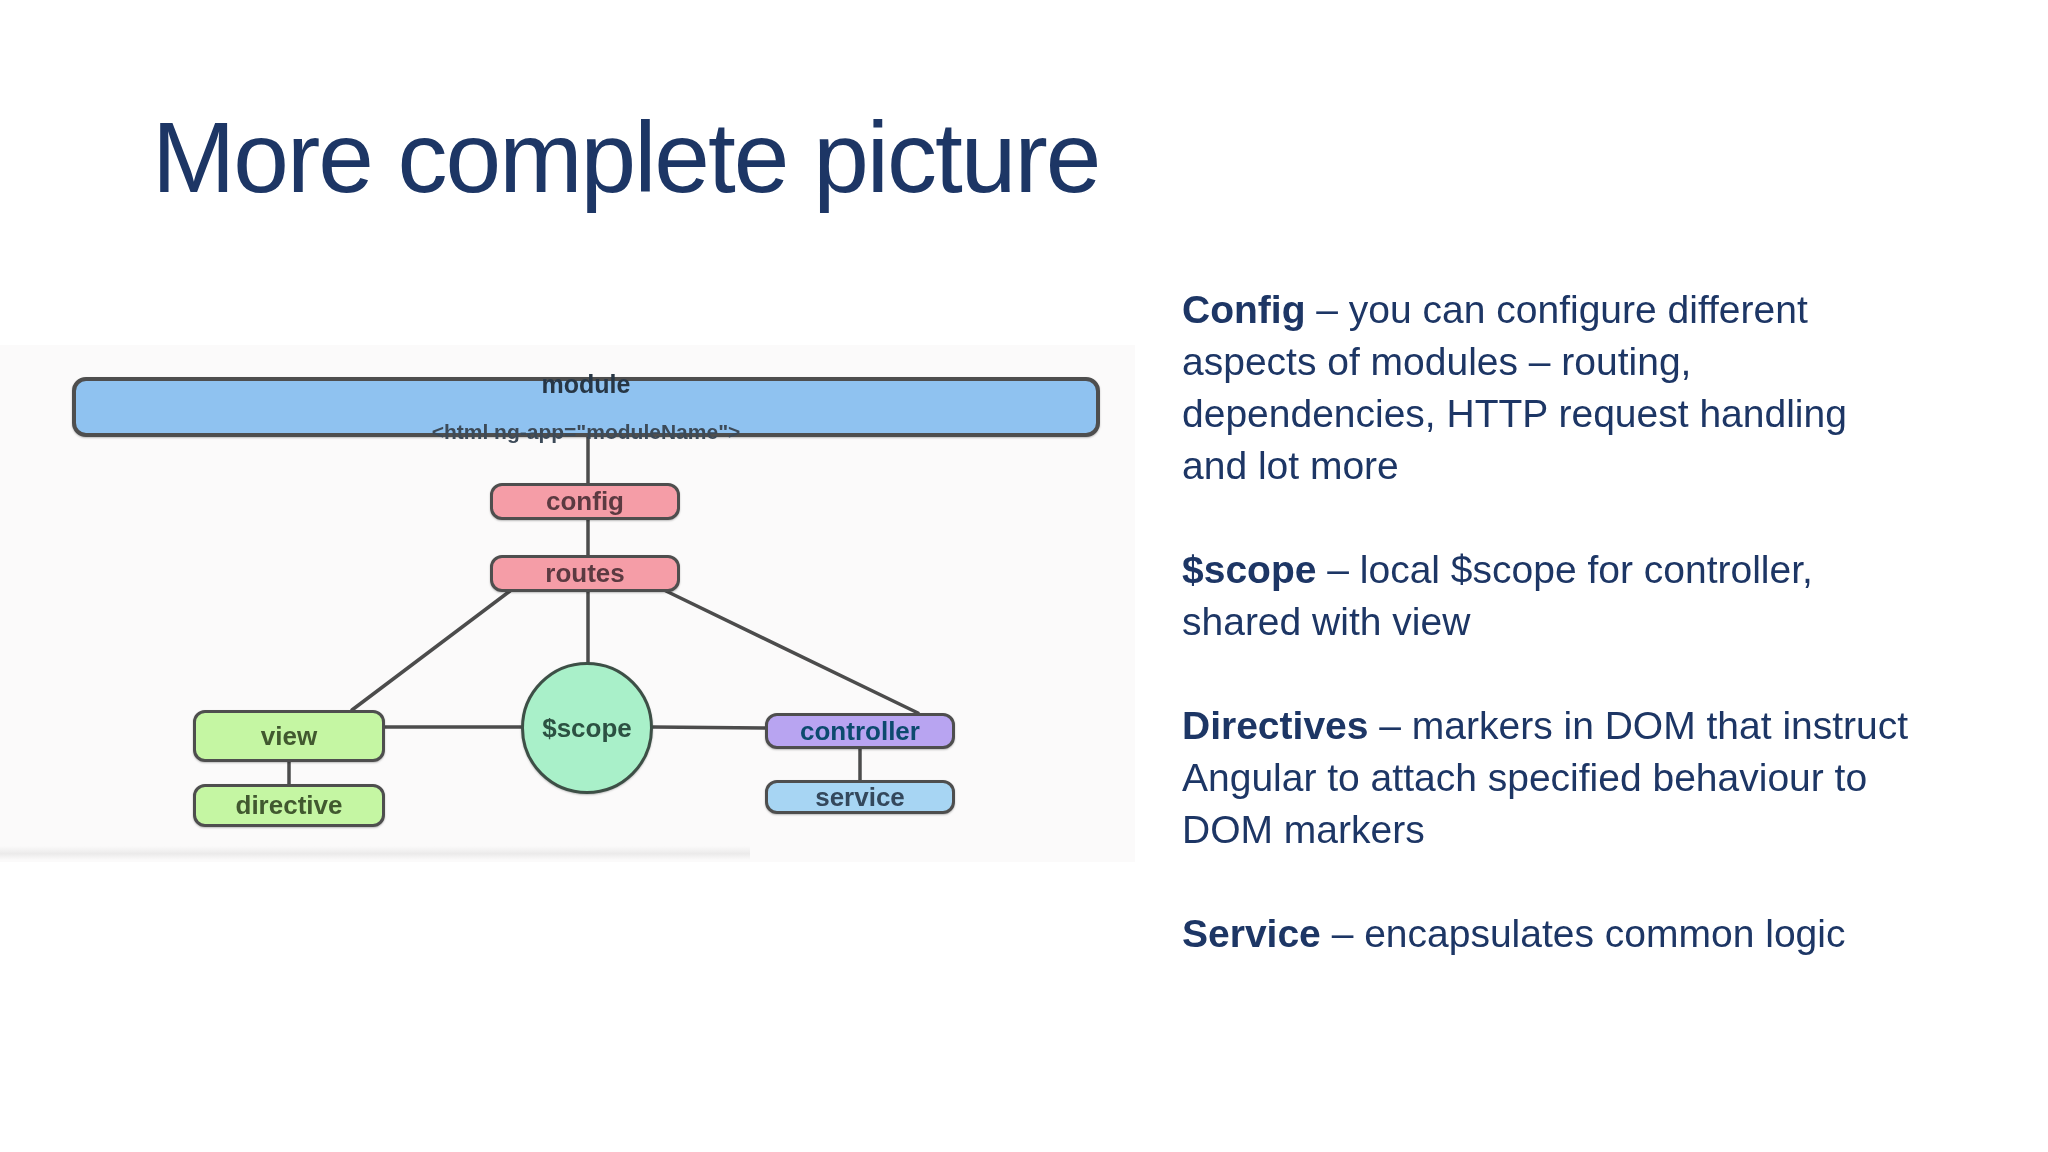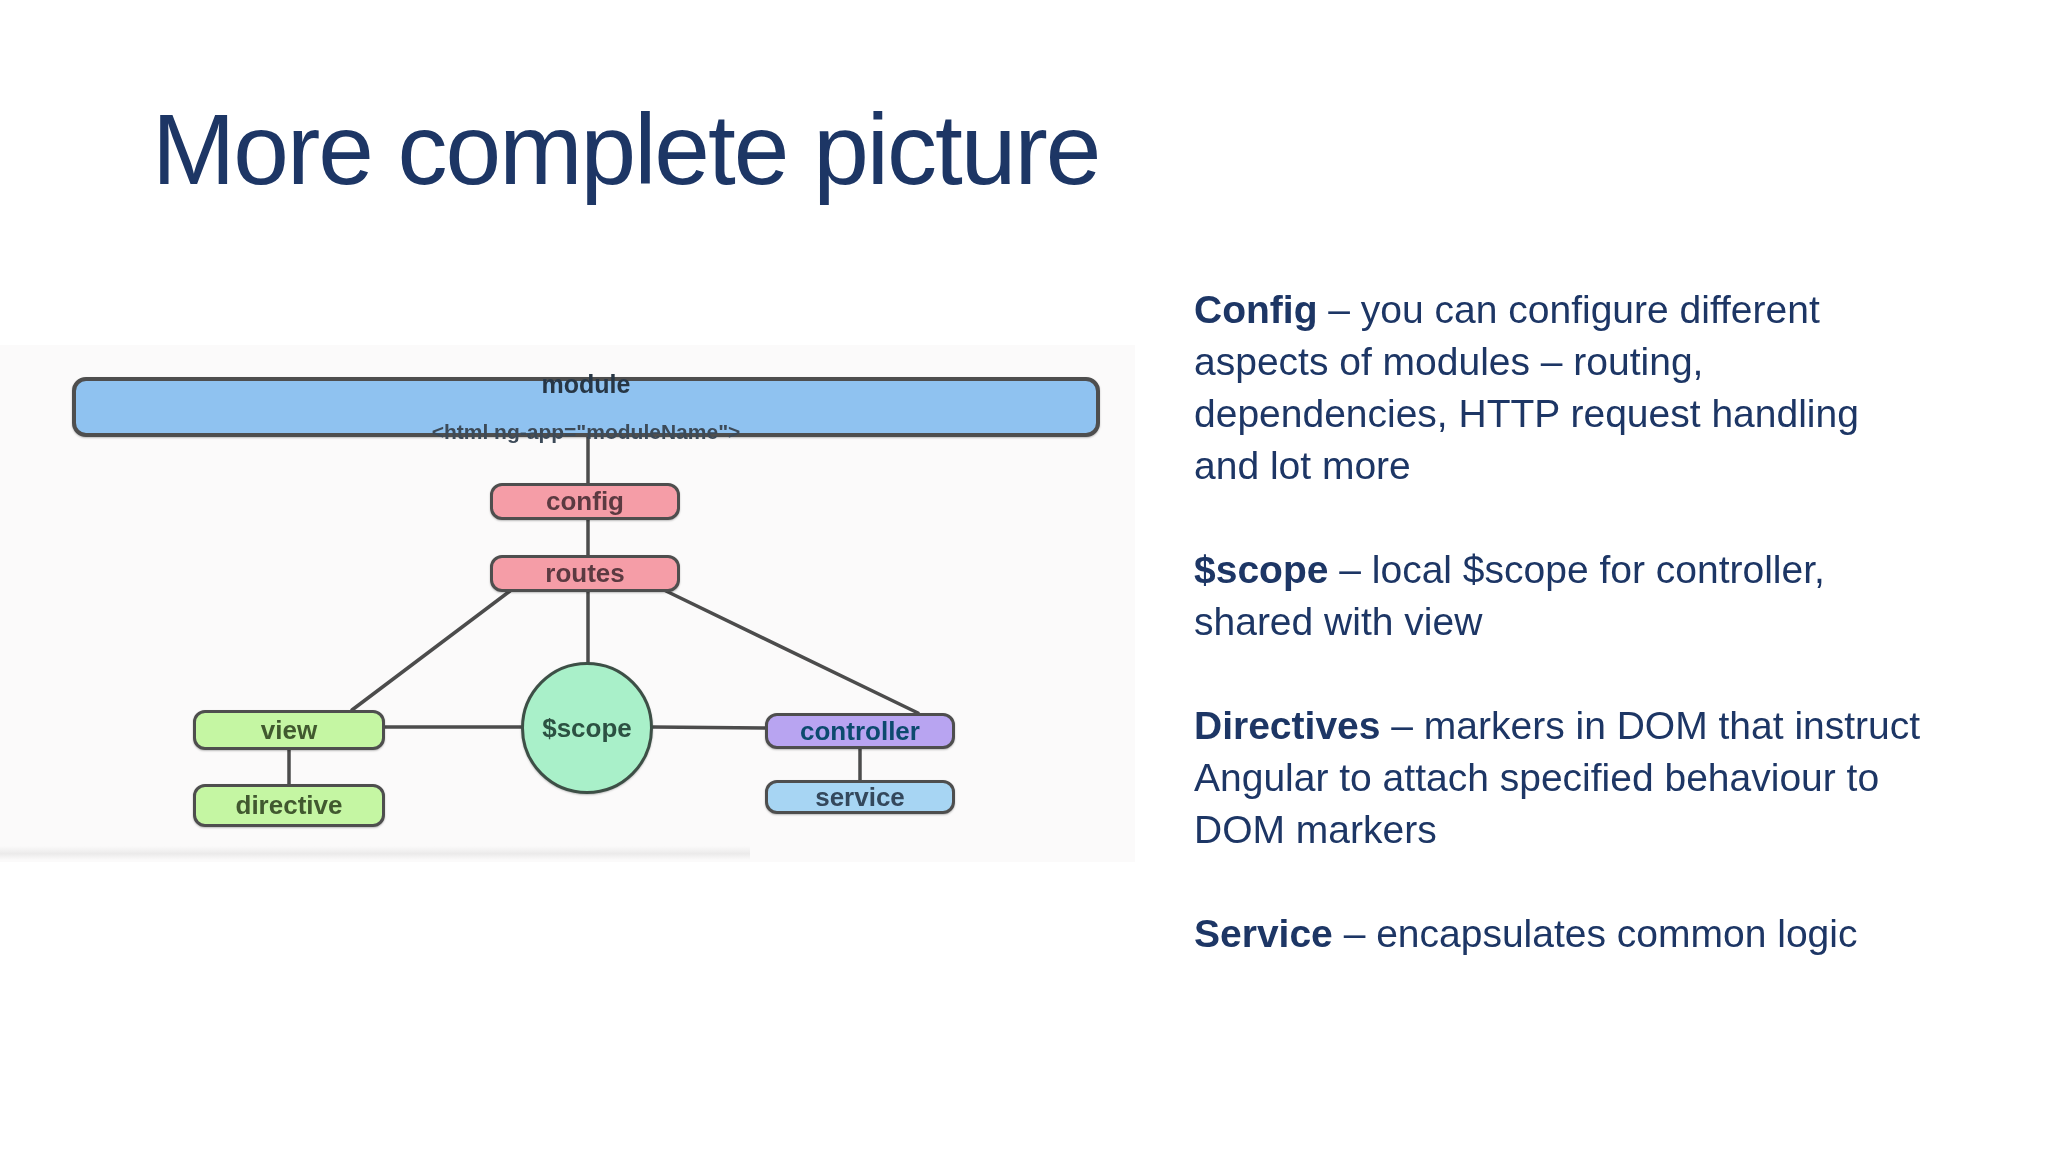"More complete picture" .title { top: 92px -> 100px }
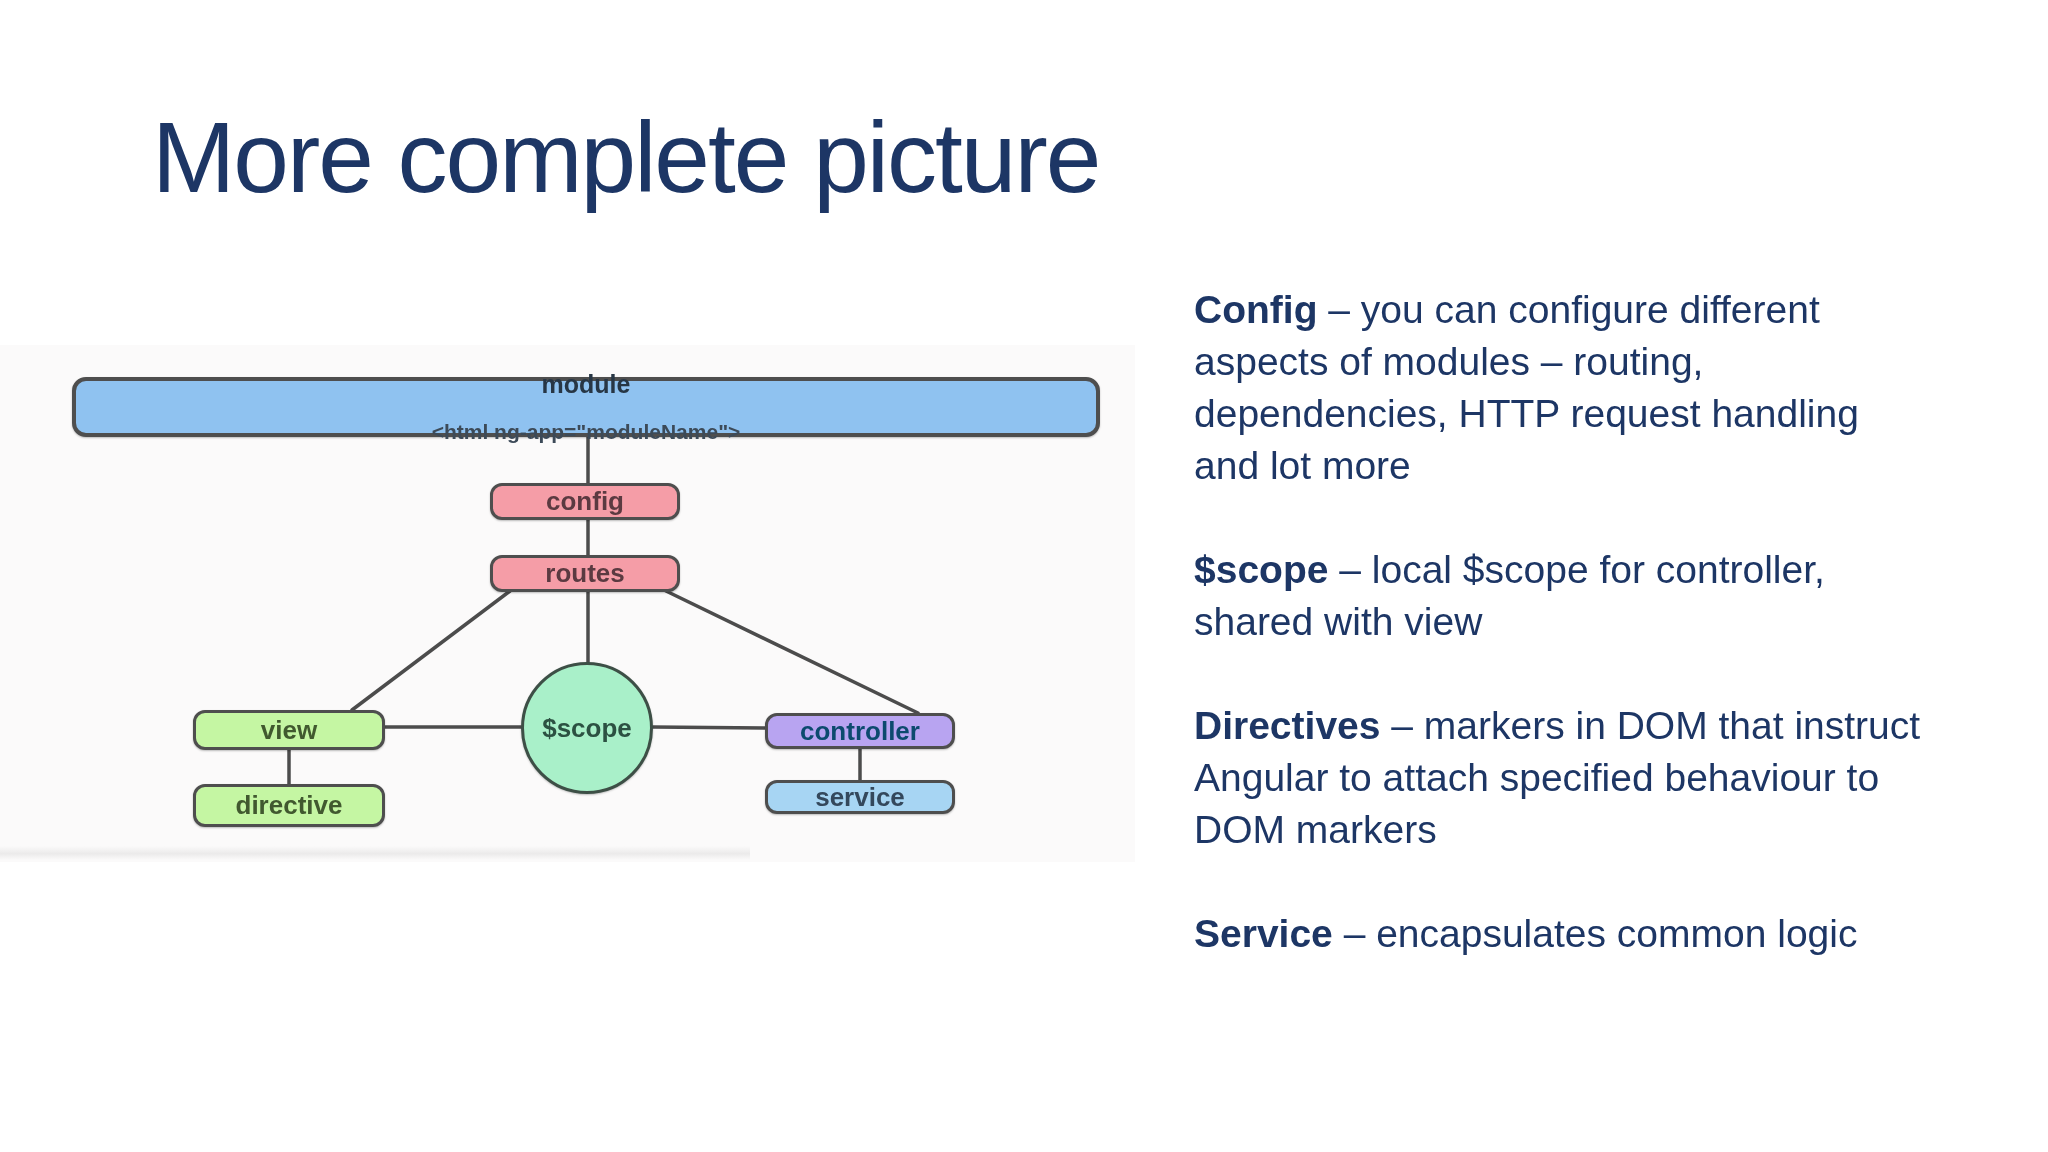"Config – you can configure" .defs p { margin: 0 0 52px 16px -> 0 0 52px 4px }
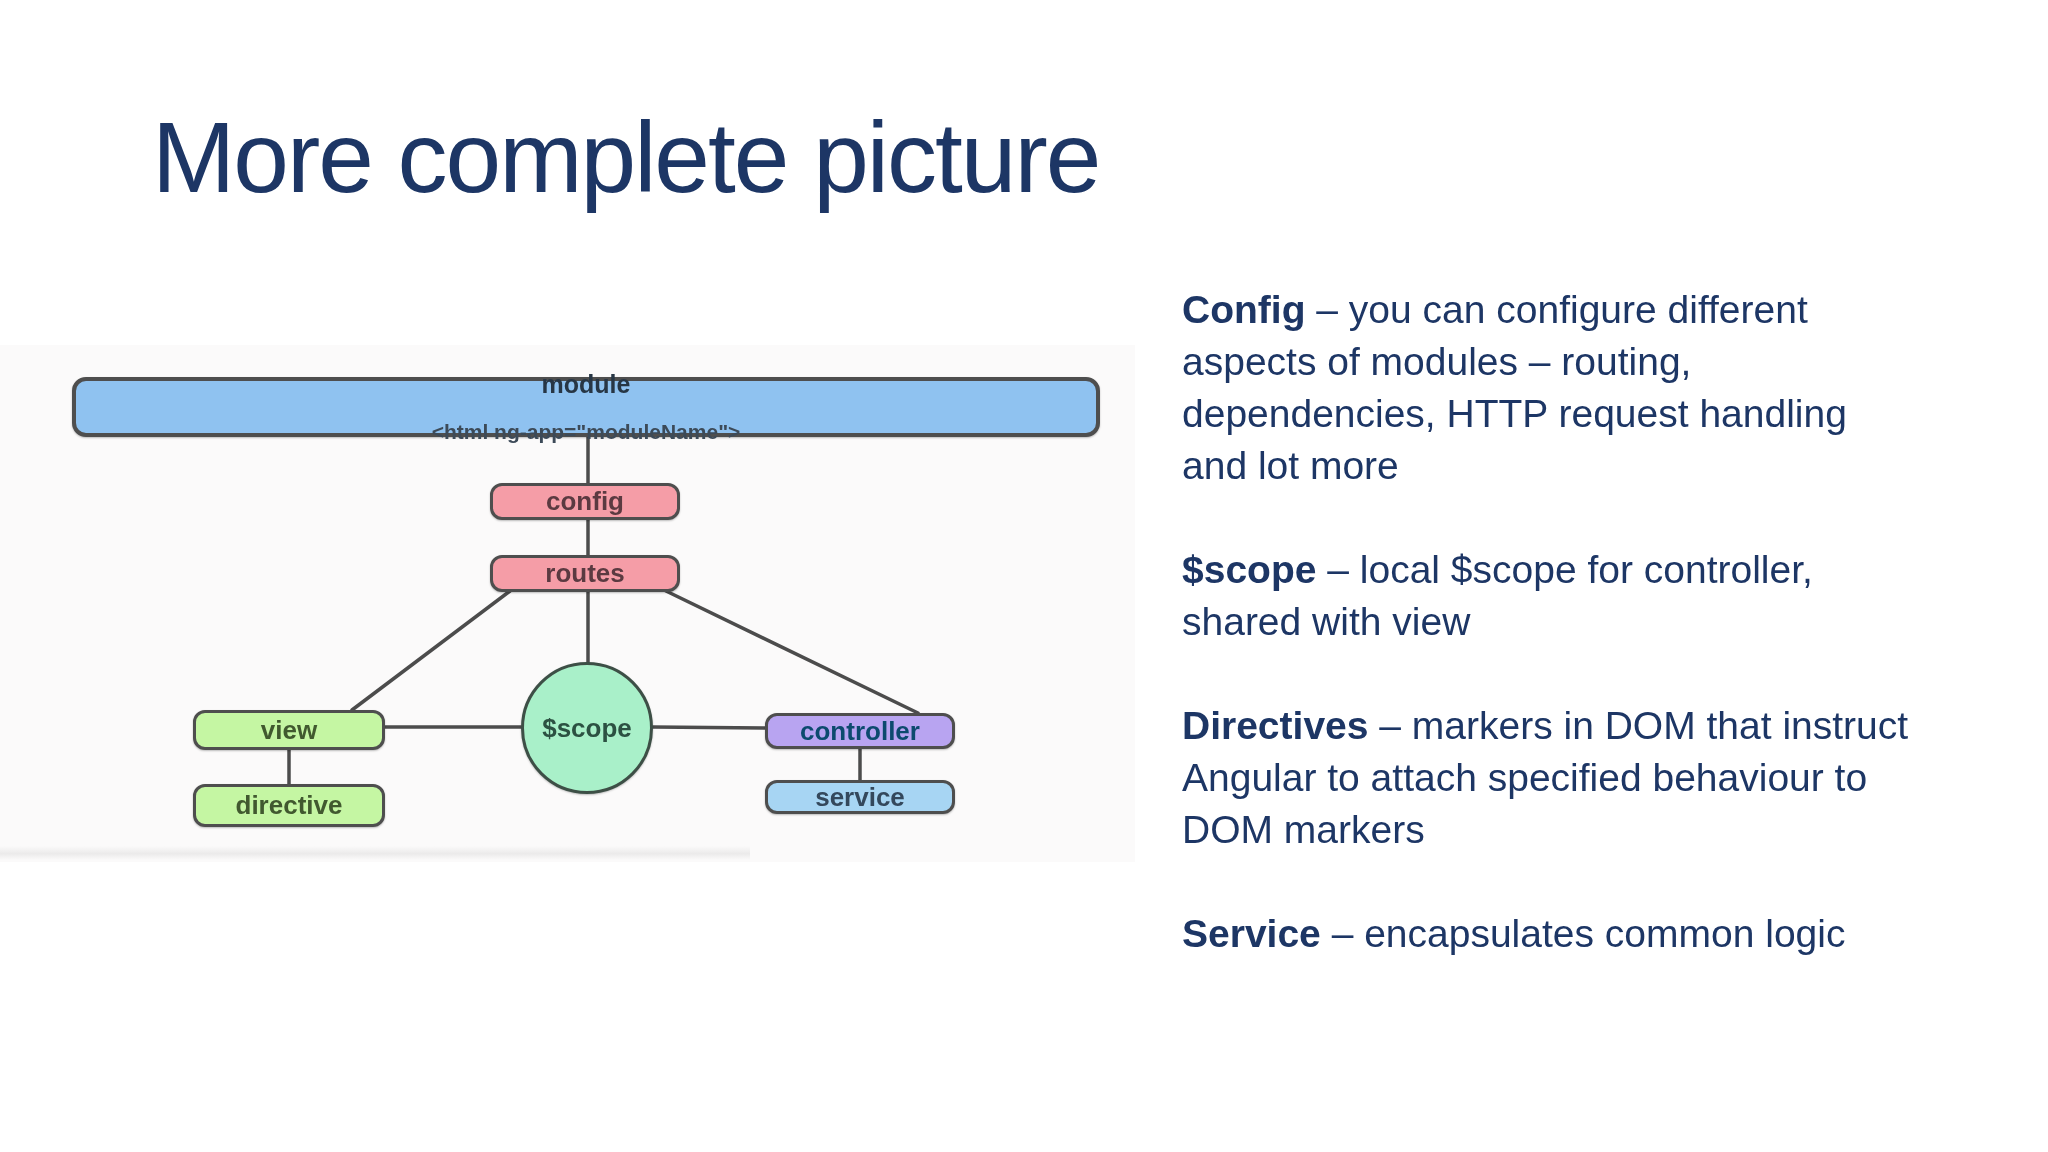"view" .node-view { height: 40px -> 52px }
